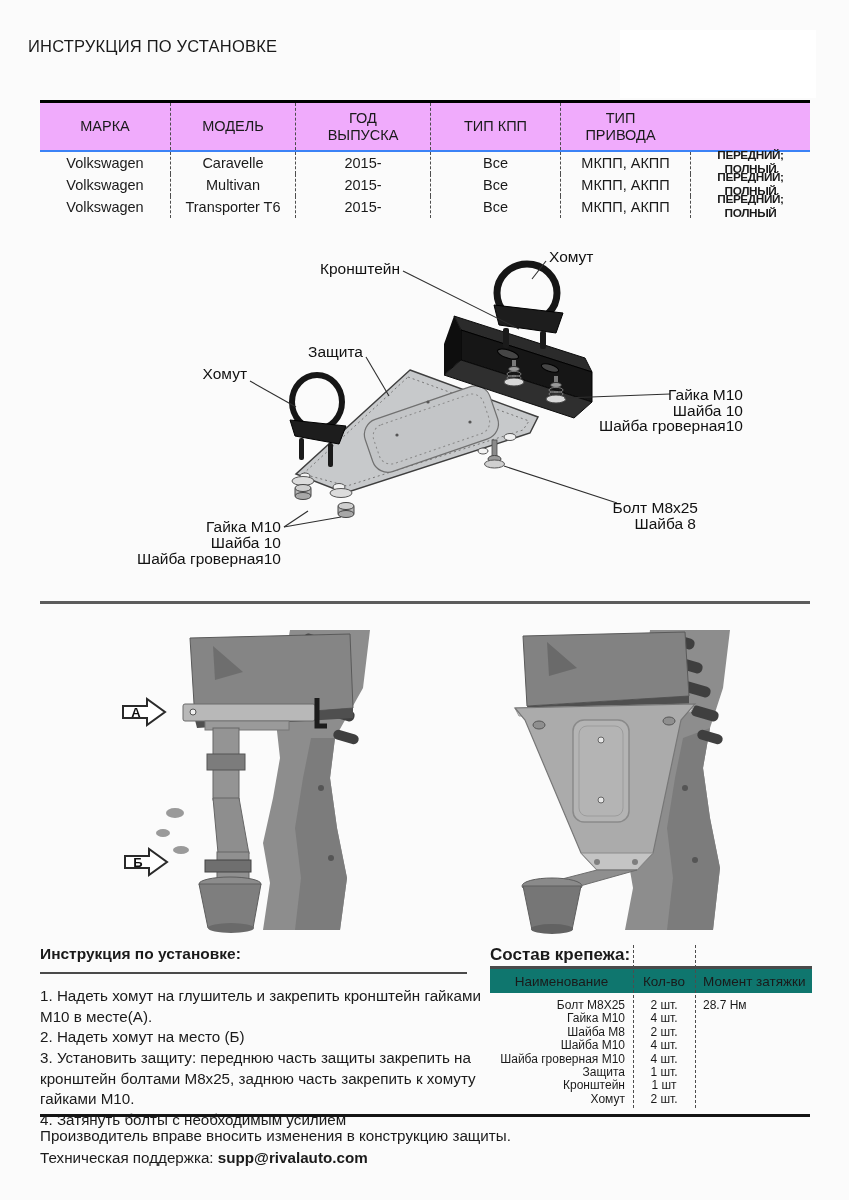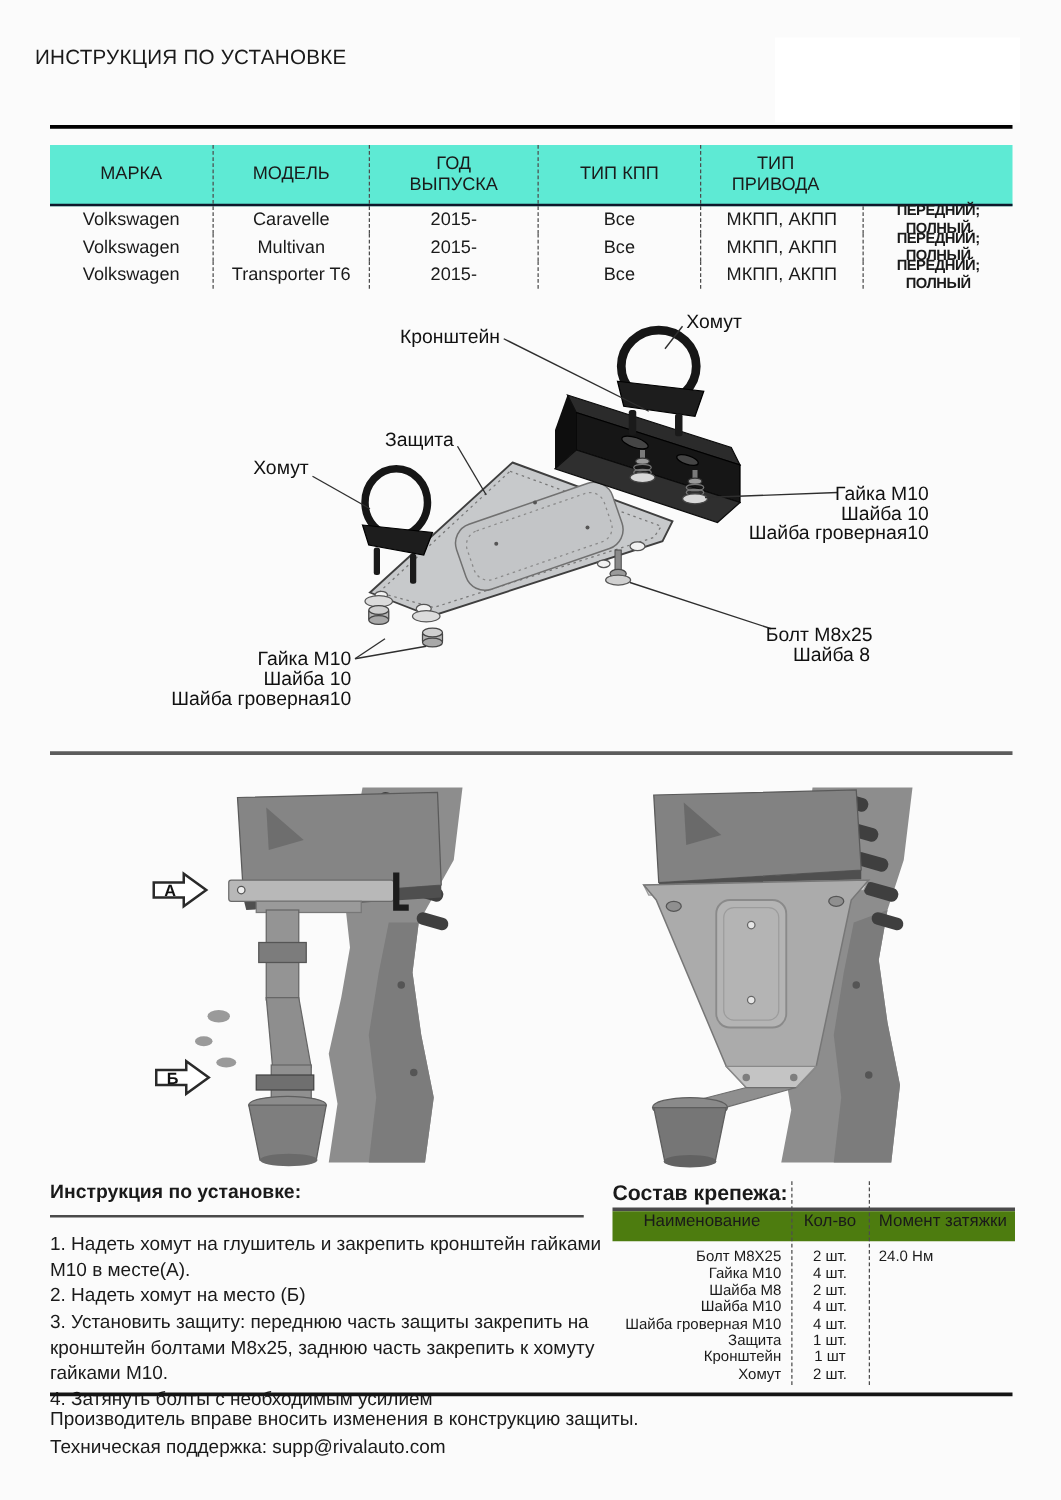"МАРКА" .f-head { background: #5eead4 -> #f0abfc; border-bottom: 2px solid #0f172a -> 2px solid #3b82f6; margin-top: 13px -> none }
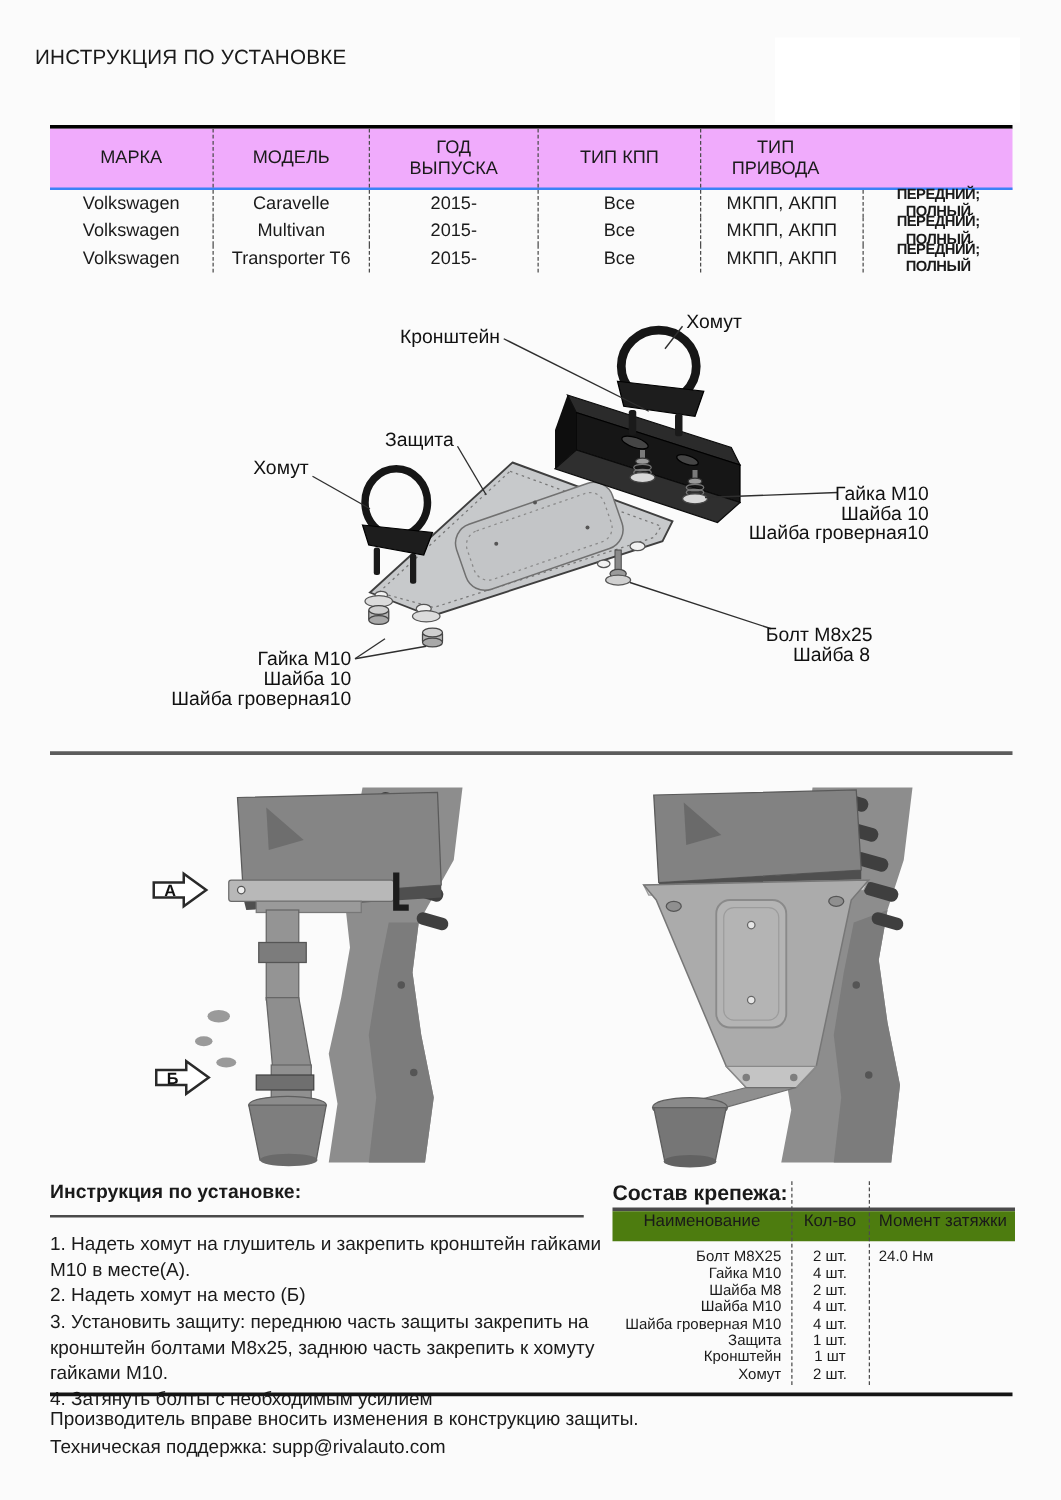"Наименование" .hw-head { align-items: none -> center; background: #4d7c0f -> #0f766e }
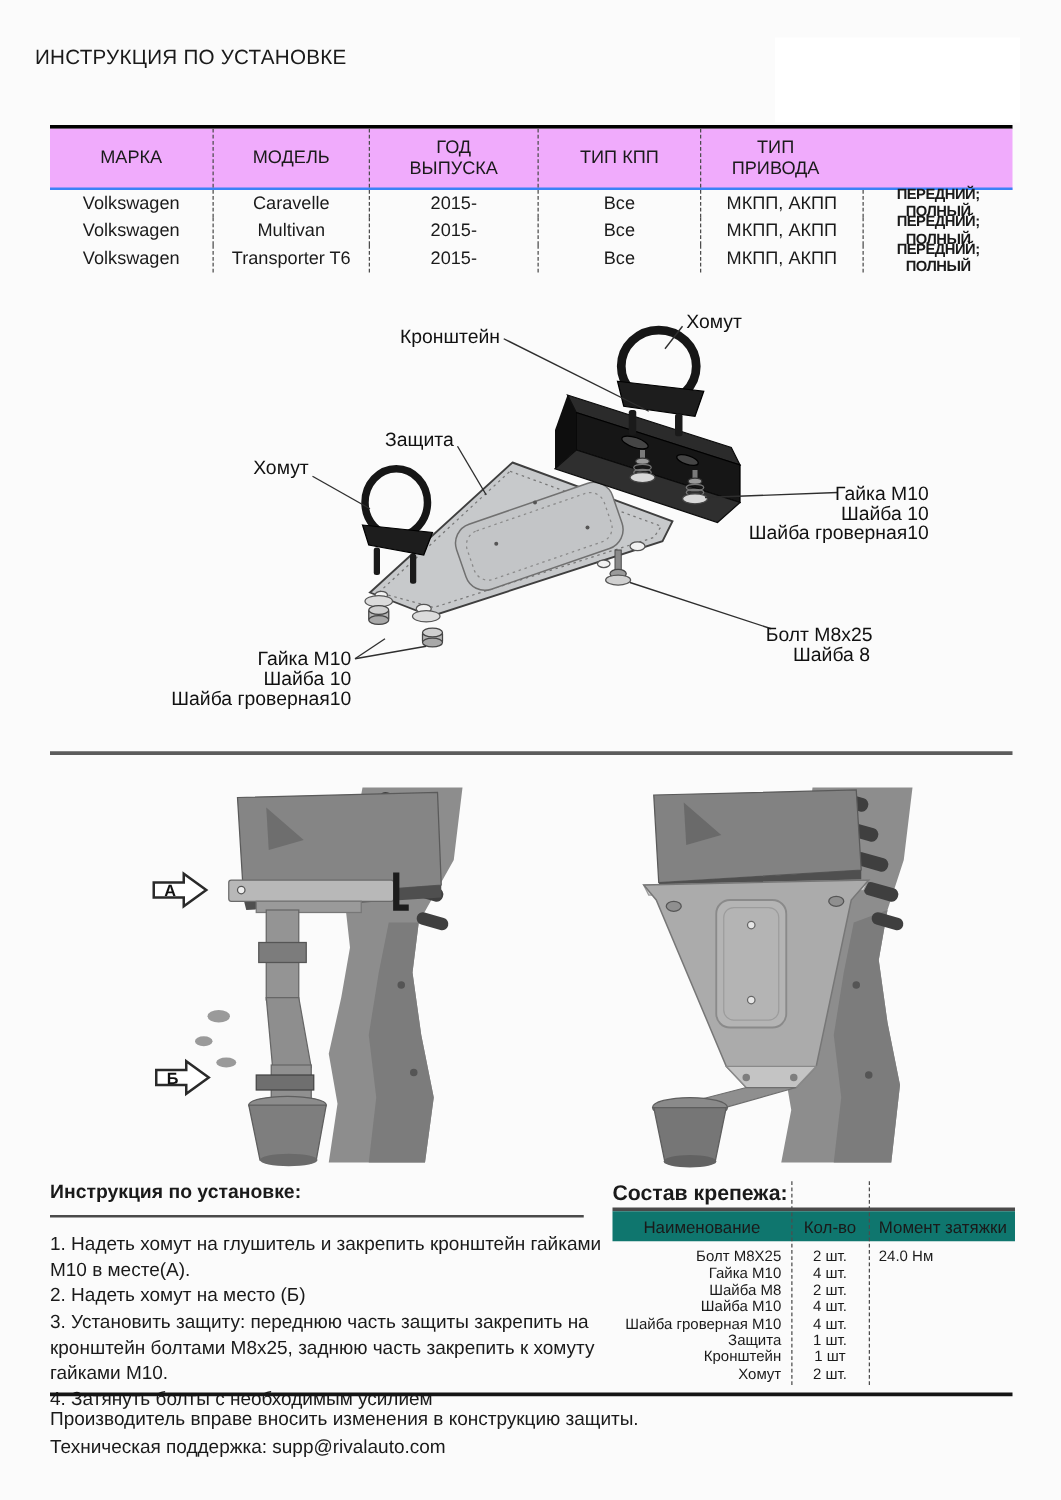"24.0 Нм" div.hwc { text: 24.0 -> 28.7 }
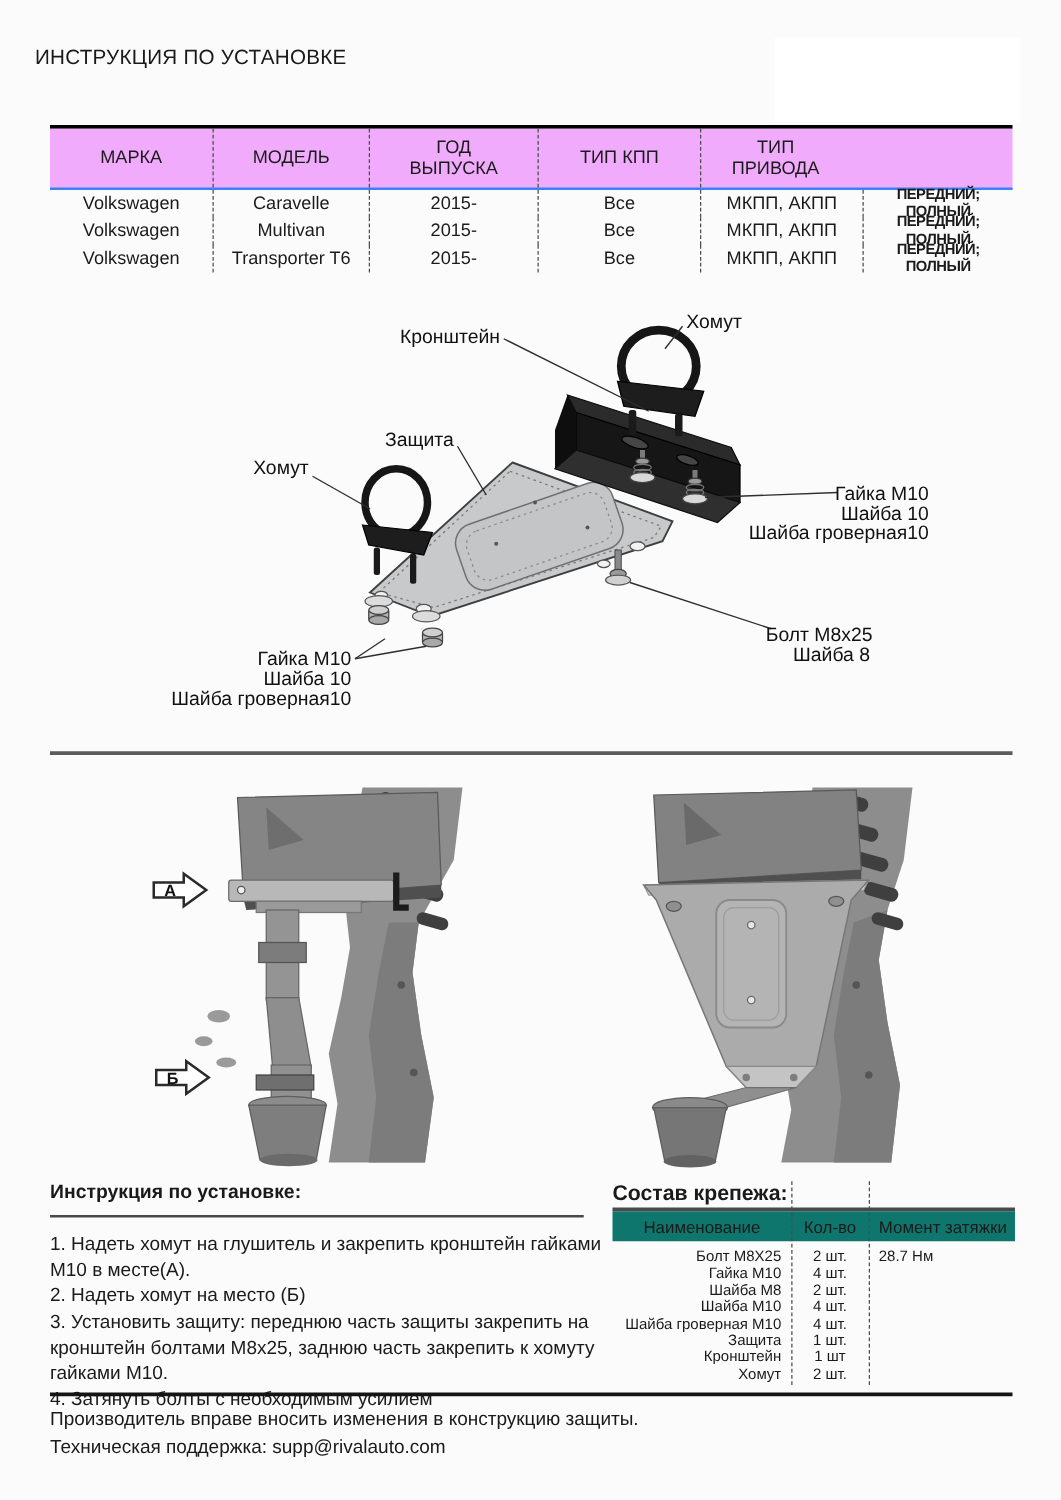"supp@rivalauto.com" .footer b { font-weight: normal -> bold }
